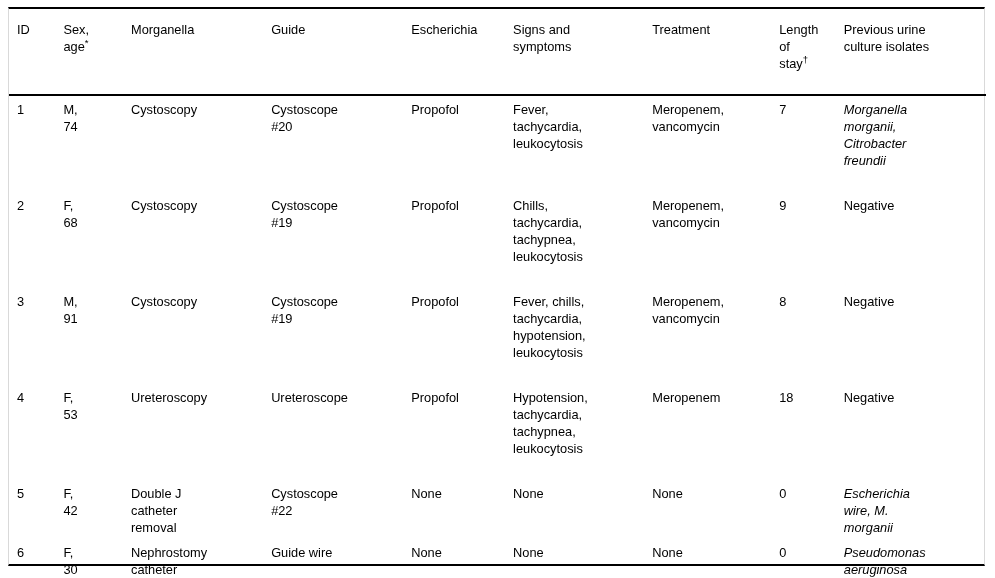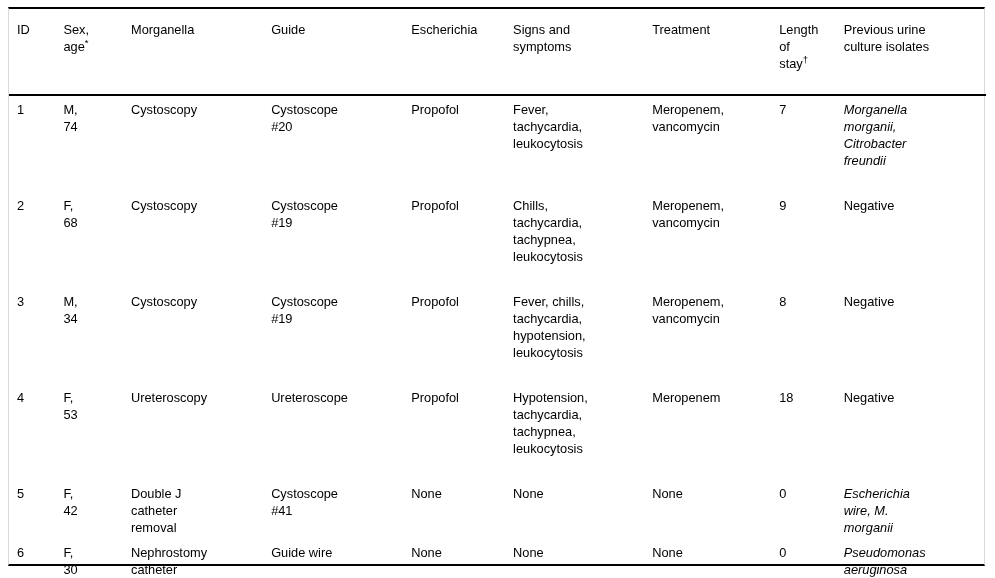"34" span.cell-line { text: 34 -> 91 }
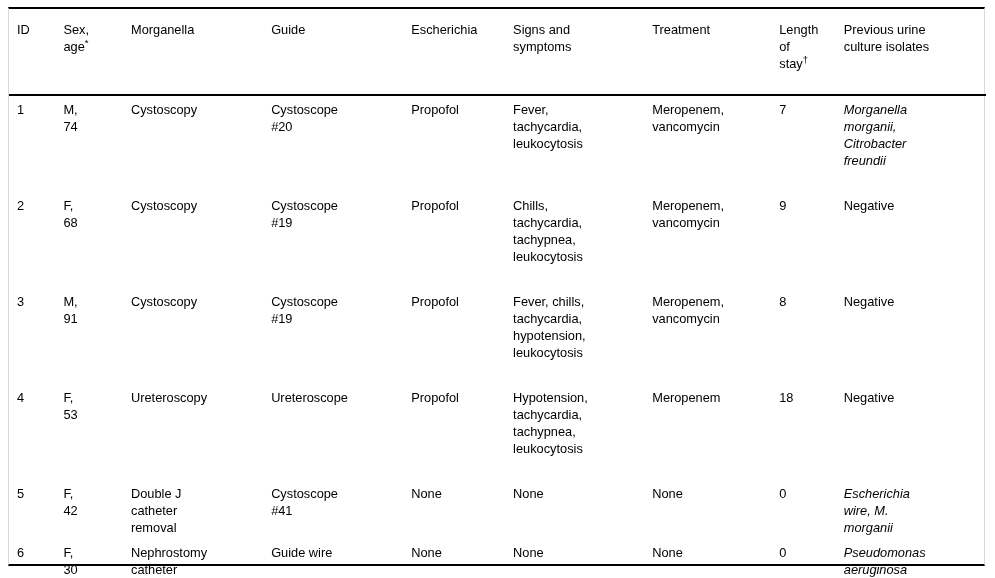"#41" span.cell-line { text: 41 -> 22 }
